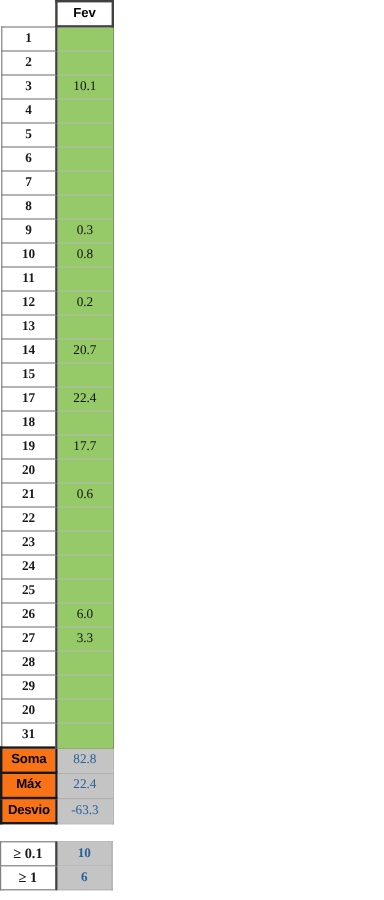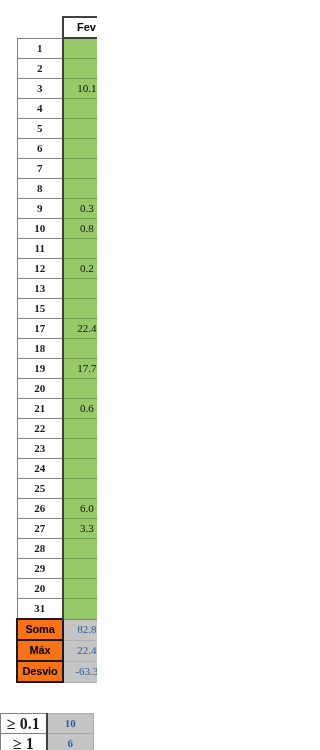"Fev" .main-table { margin: 16px -> 0 }
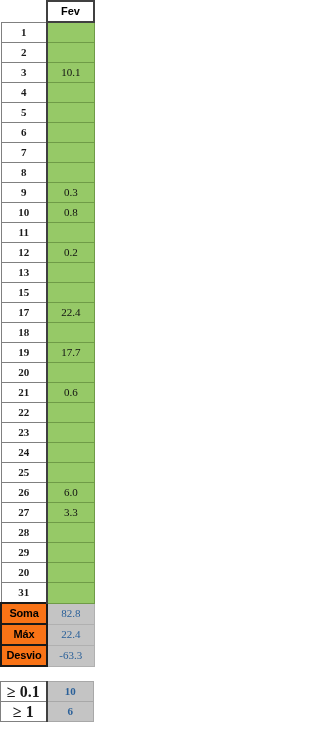"14" tr { html: none -> <tr> <td>14</td> <td>20.7</td> </tr> }
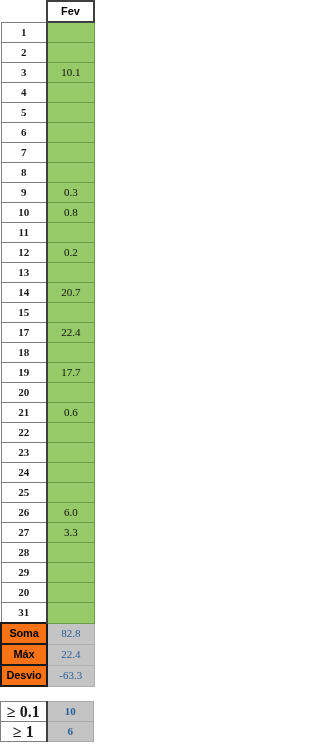"≥ 0.1" .thr-label { font-size: 16px -> 12px }
